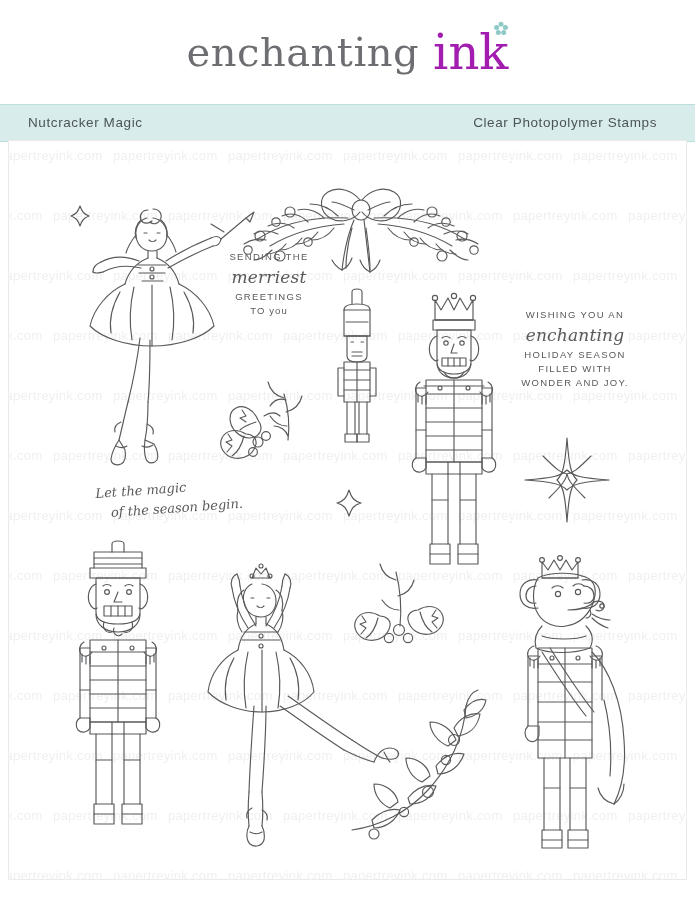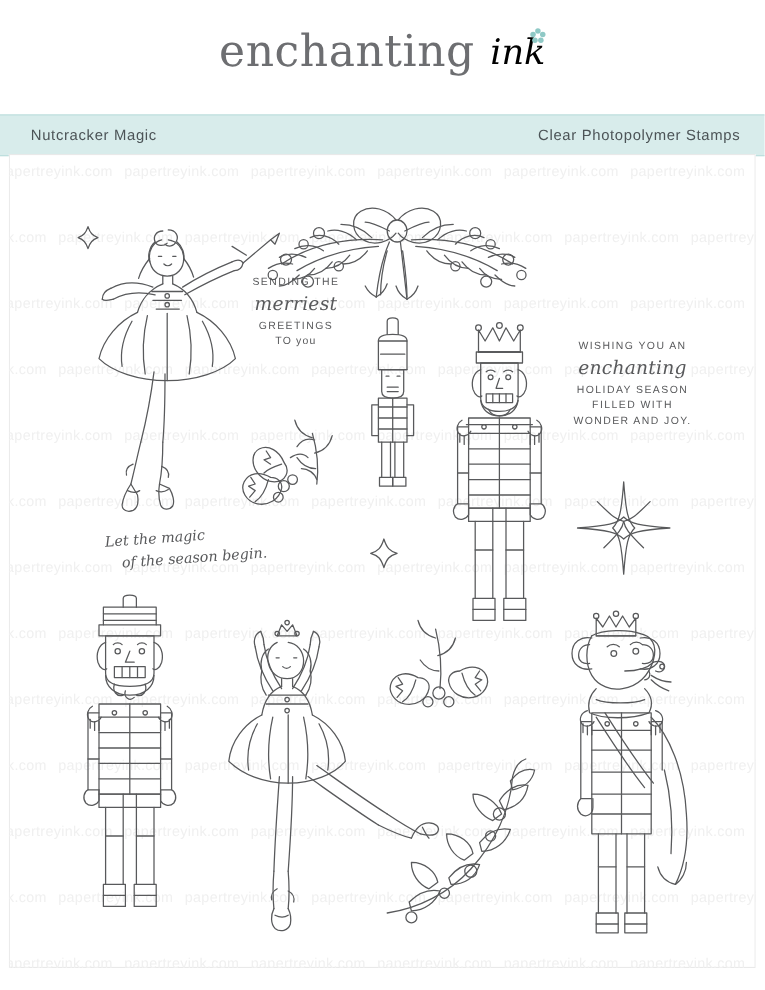"ink" .brand-ink { color: #000000 -> #a21caf; font-size: 32px -> 48px; font-style: italic -> none }
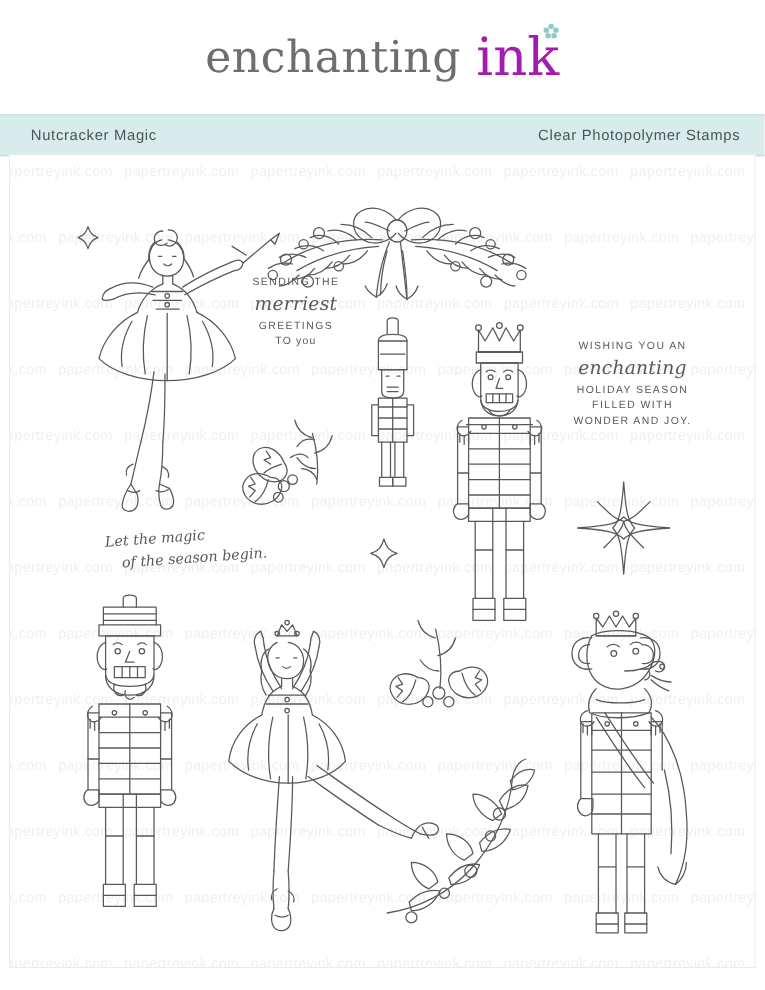"Clear Photopolymer Stamps" .title-right { right: 22px -> 38px }
